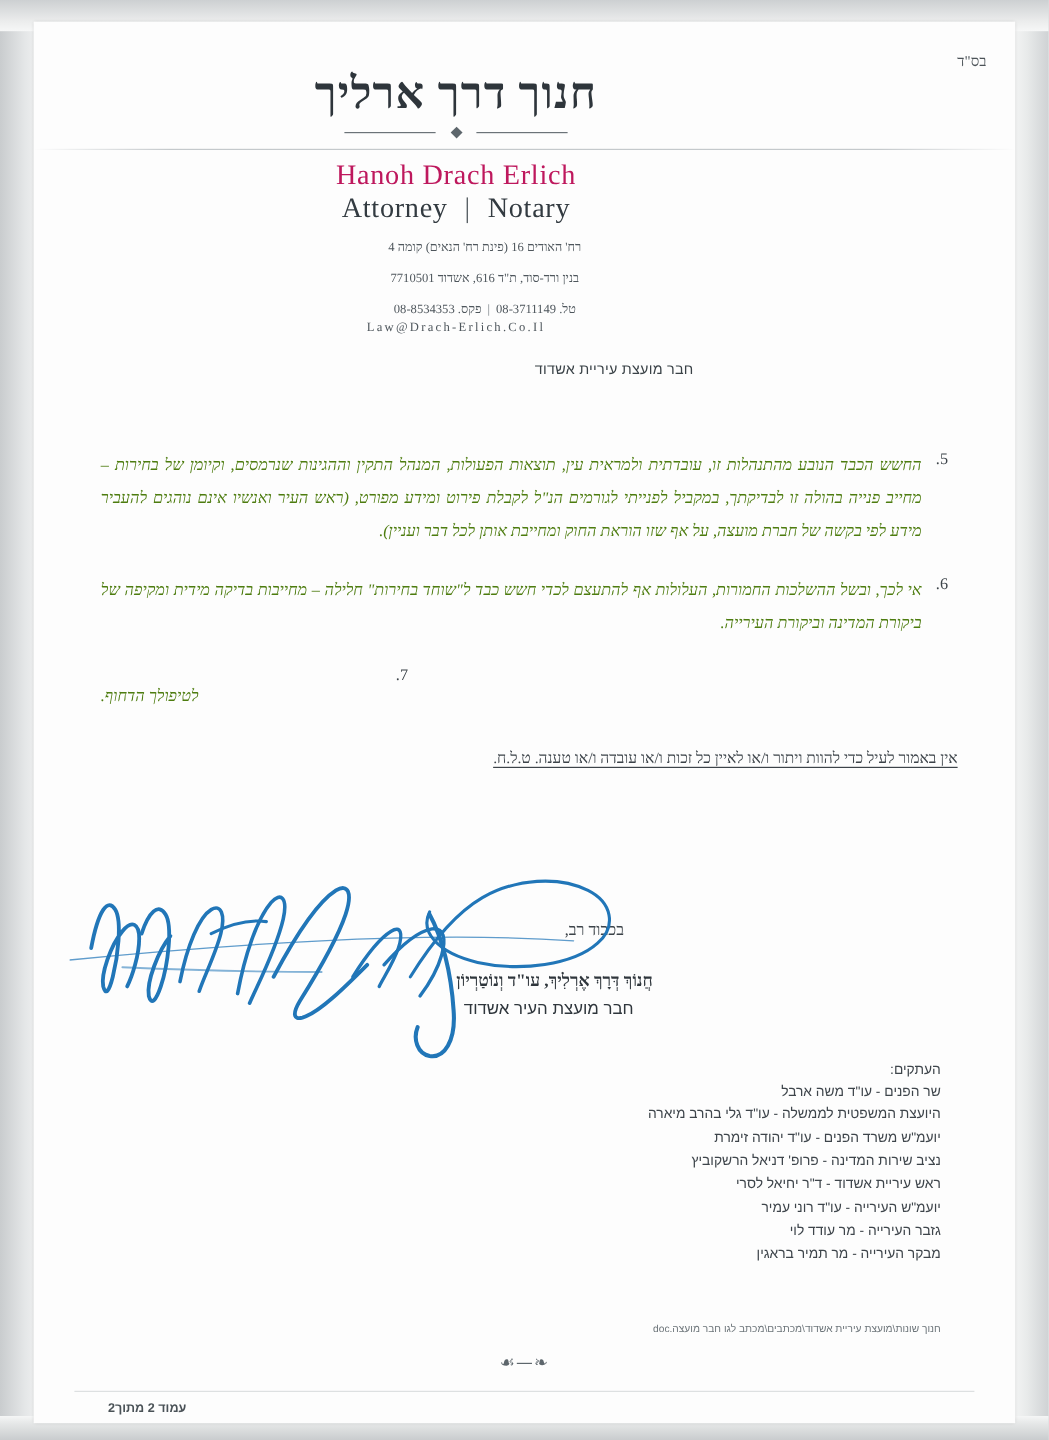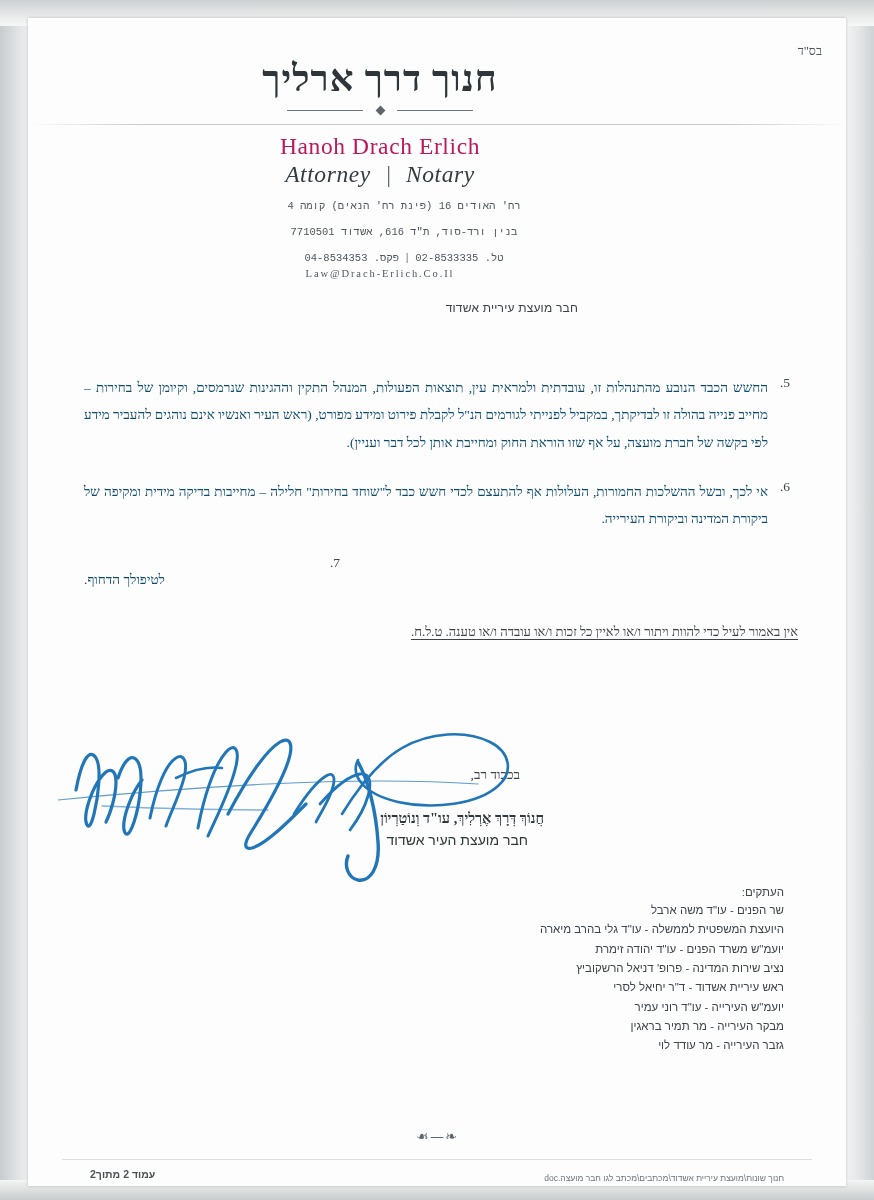"Attorney | Notary" .lh-role-en { font-style: italic -> none }
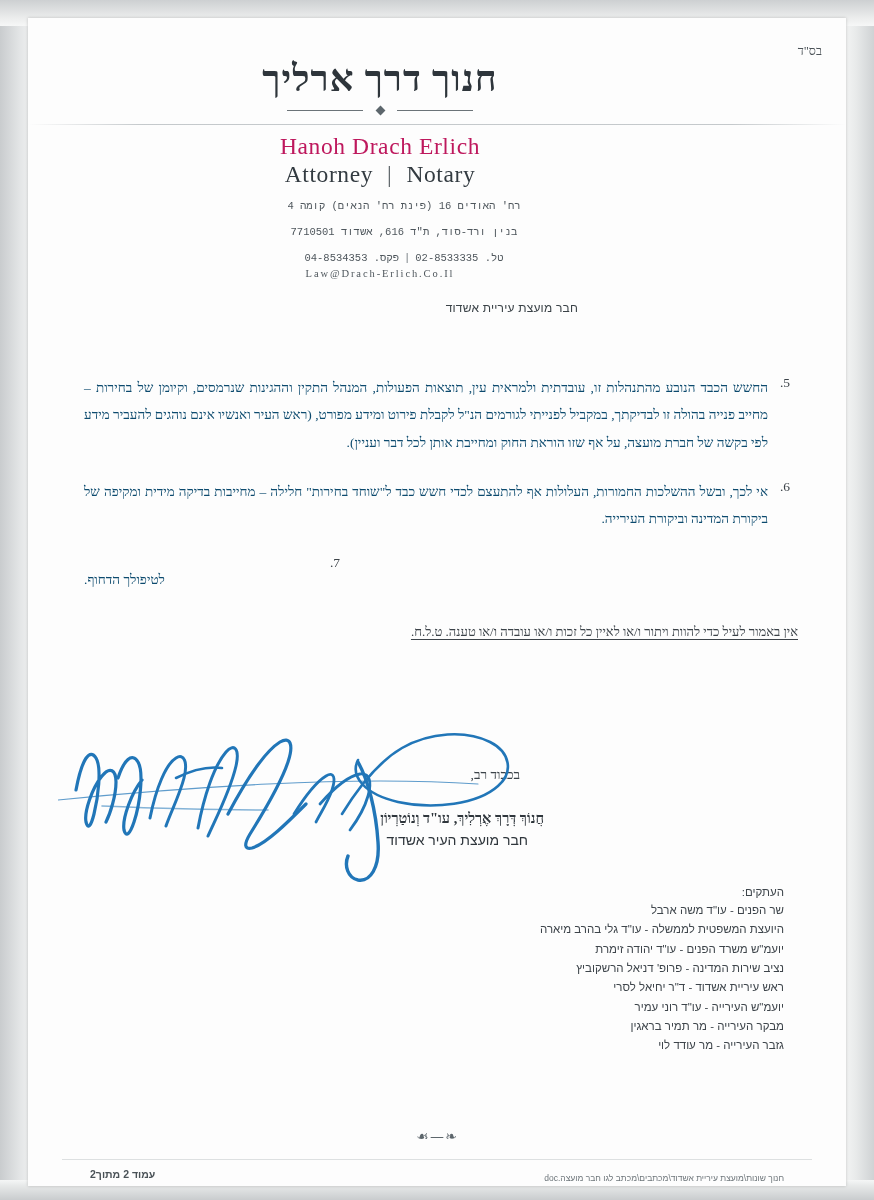"רח' האודים 16 (פינת רח'" .lh-contact { font-family: Liberation Mono, monospace -> Liberation Serif, serif }
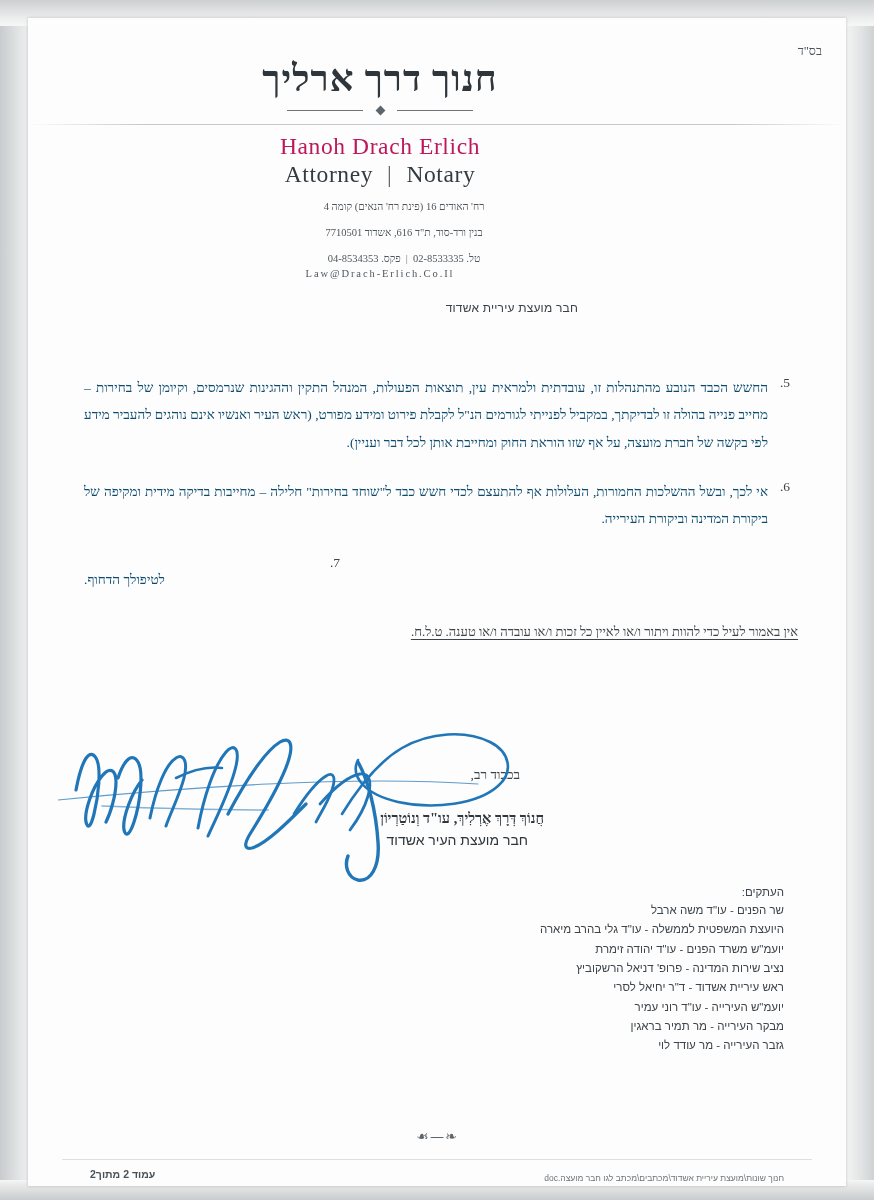"04-8534353" span { text: 04-8534353 -> 08-8534353 }
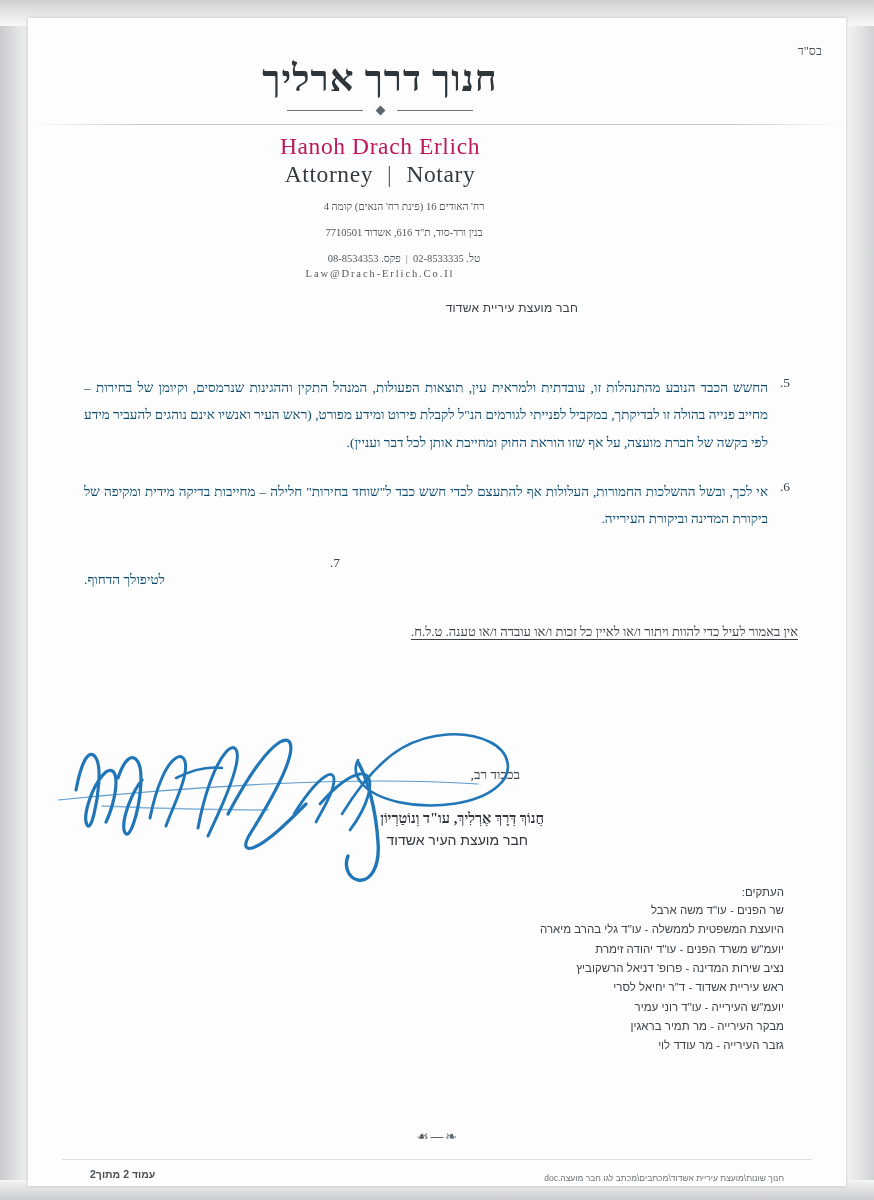"02-8533335" span { text: 02-8533335 -> 08-3711149 }
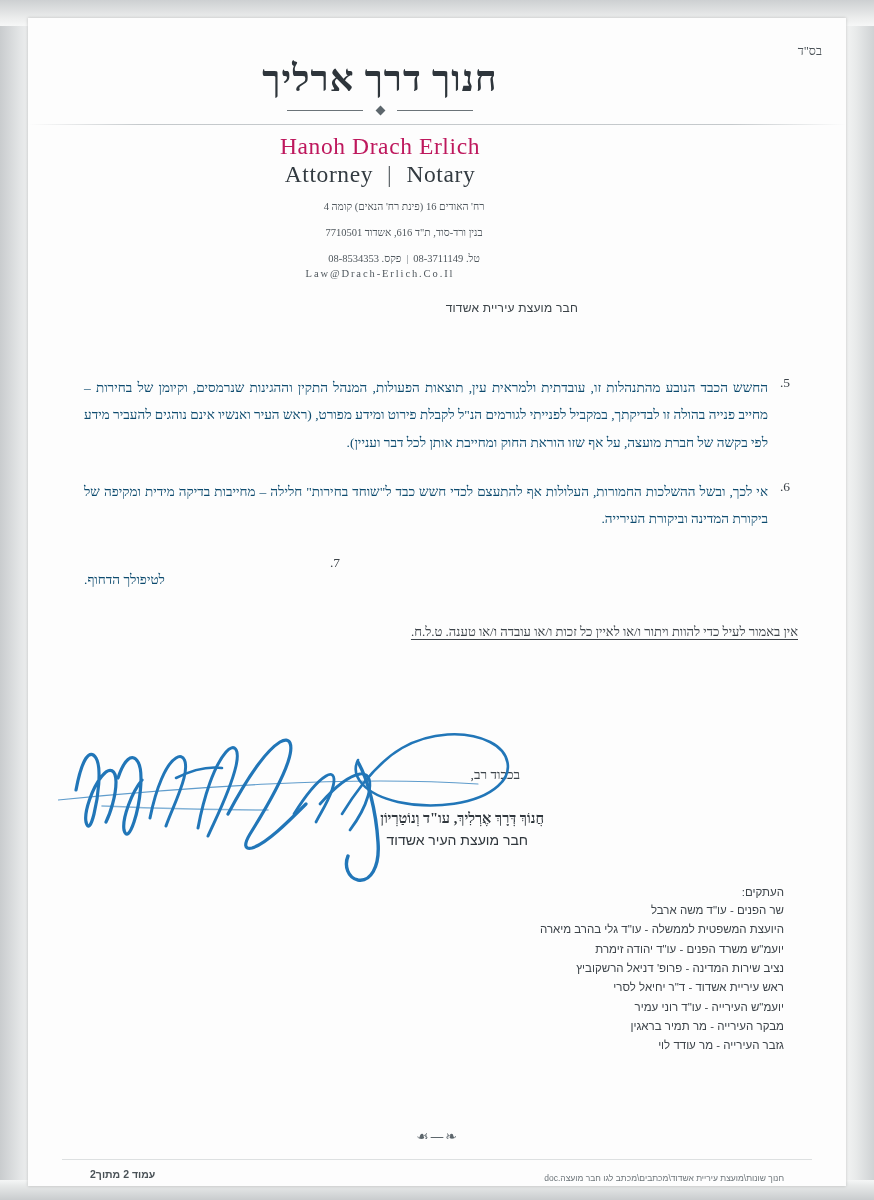"החשש הכבד הנובע מהתנהלות זו," .clause-text { color: #0c4a6e -> #4d7c0f; font-style: none -> italic }
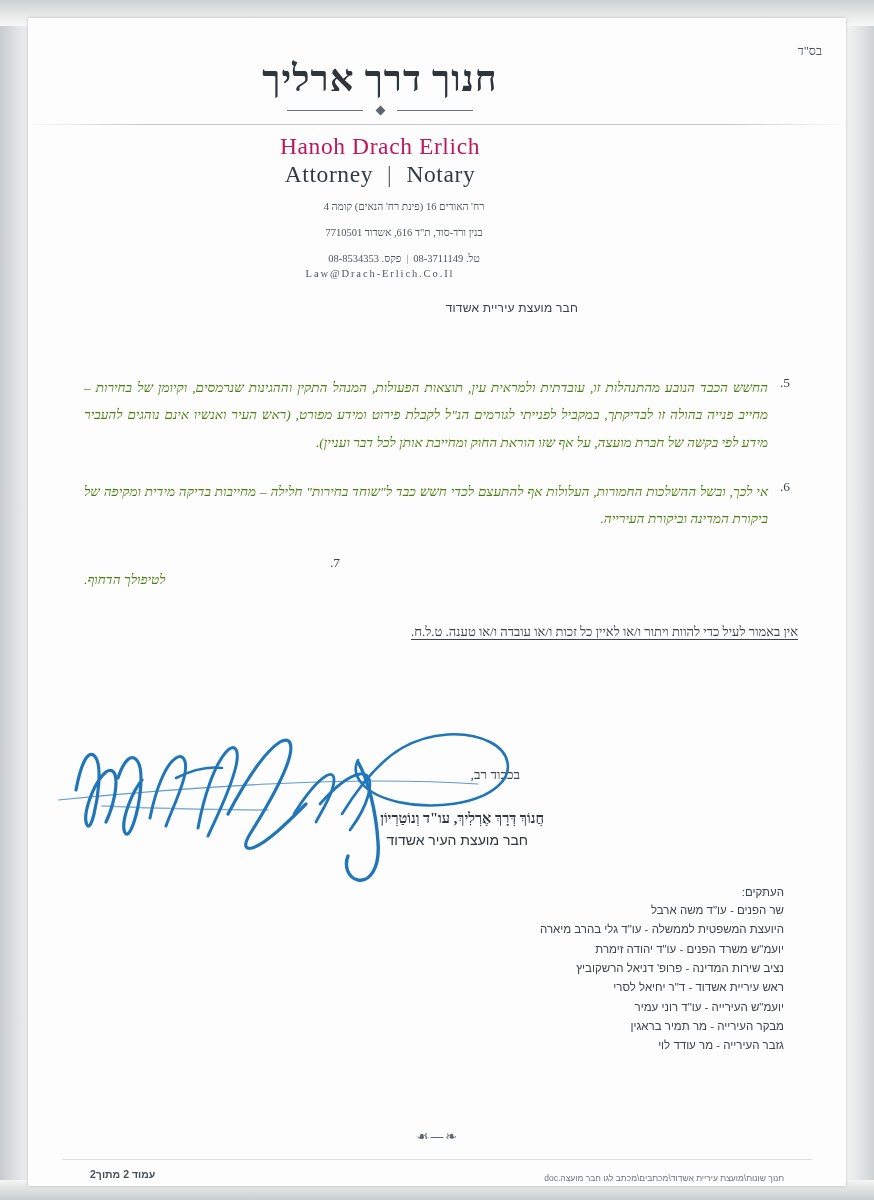"מבקר העירייה - מר תמיר" div.cc-item { order: before "גזבר העירייה - מר עודד" -> after "גזבר העירייה - מר עודד" }
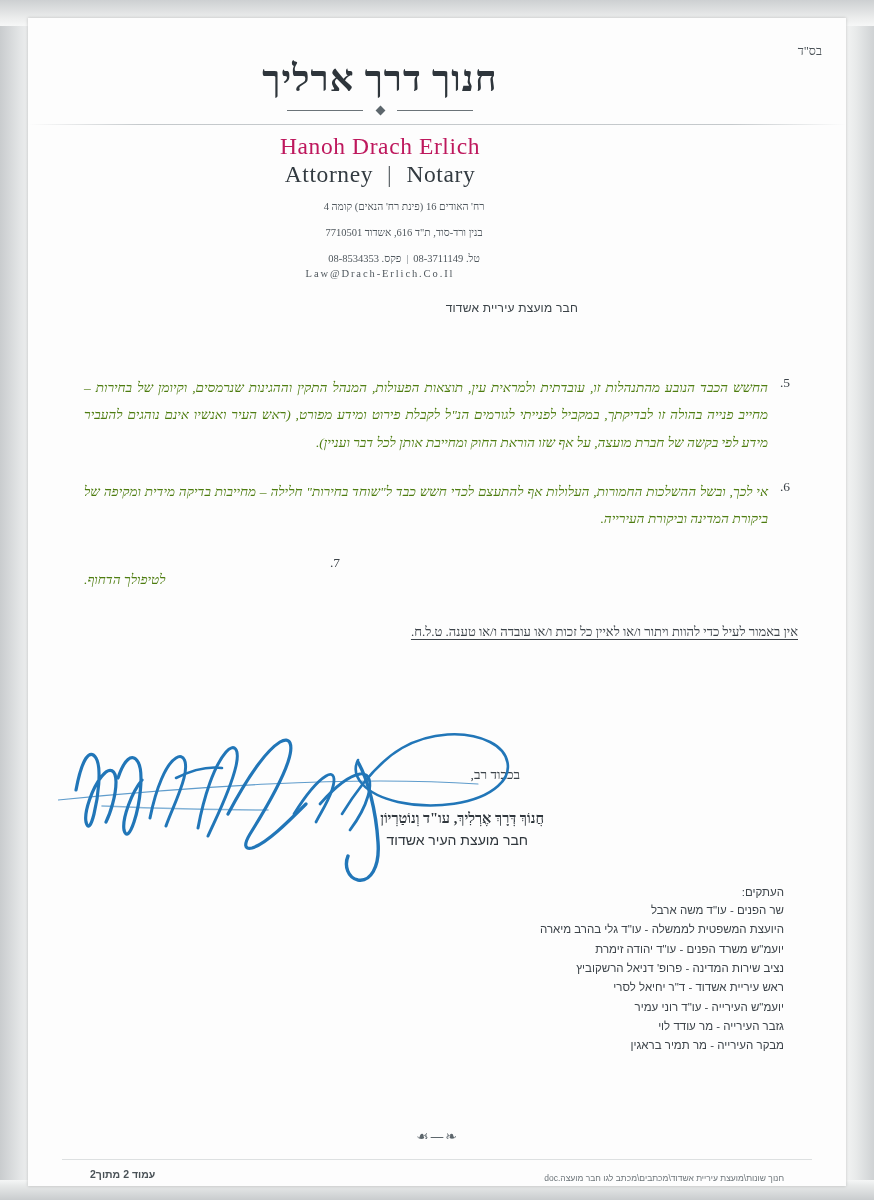"חנוך שונות\מועצת עיריית" .footer-path { top: 1155px -> 1084px }
